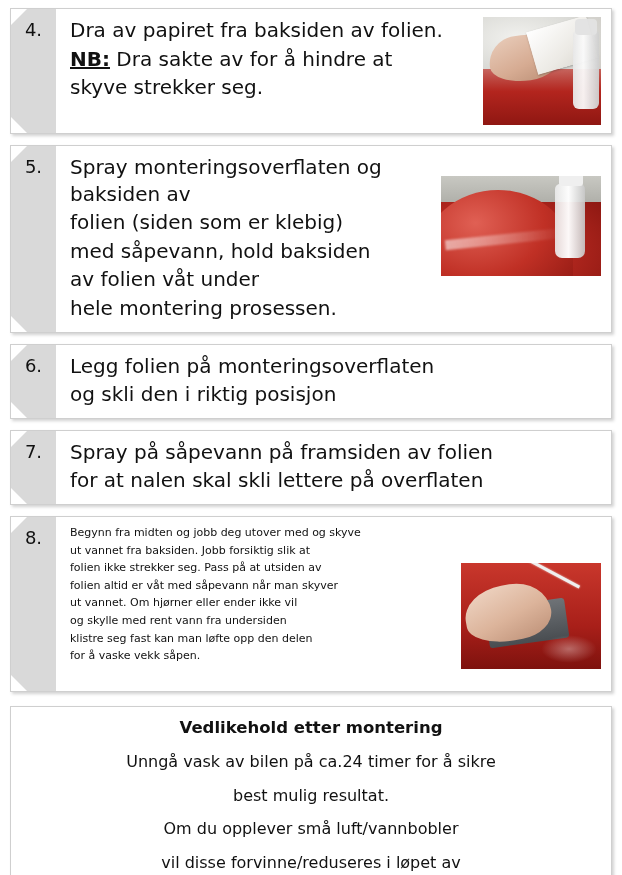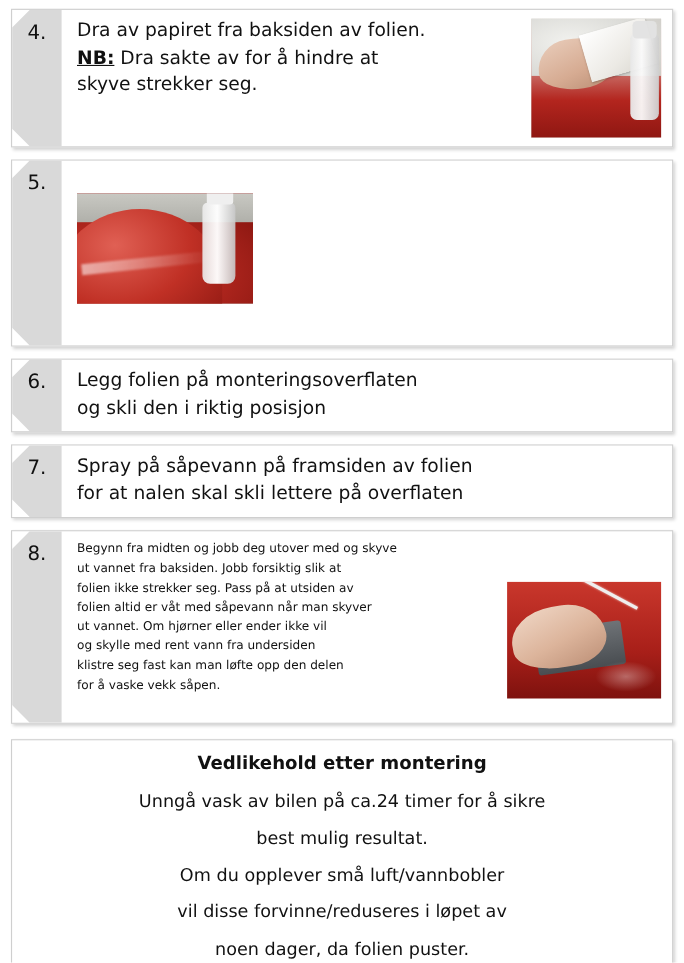"Dra av papiret fra baksiden" .text-block p { font-size: 17px -> 20px }
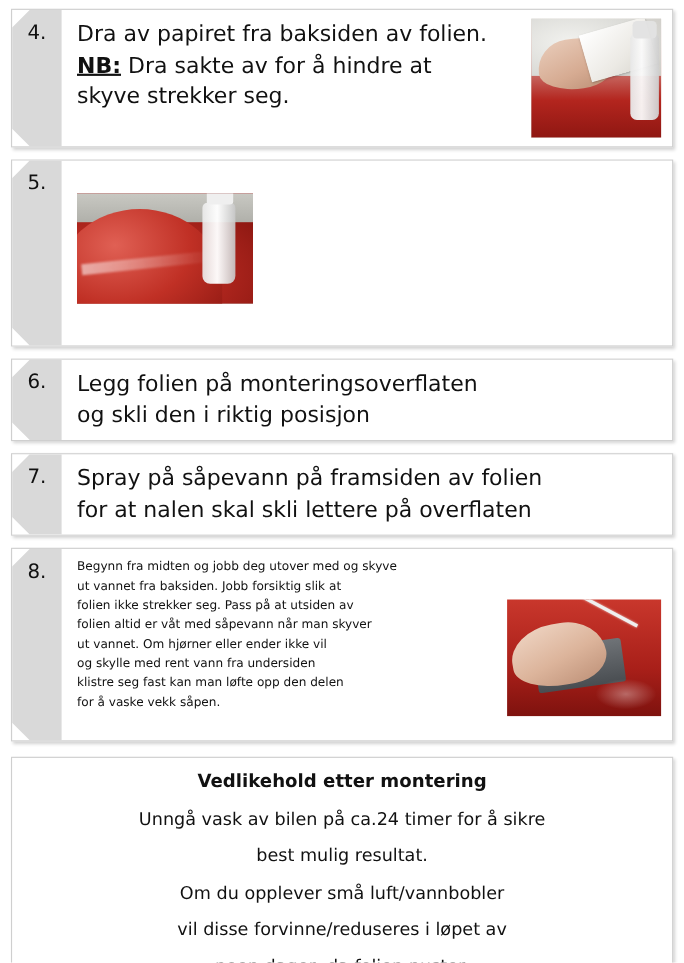"Spray monteringsoverflaten og baksiden" div.text-block { html: none -> <div> <p>Spray monteringsoverflaten og baksiden av</p> <p>folien (siden som er klebig)</p> <p>med såpevann, hold baksiden</p> <p>av folien våt under</p> <p>hele montering prosessen.</p> </div> }
